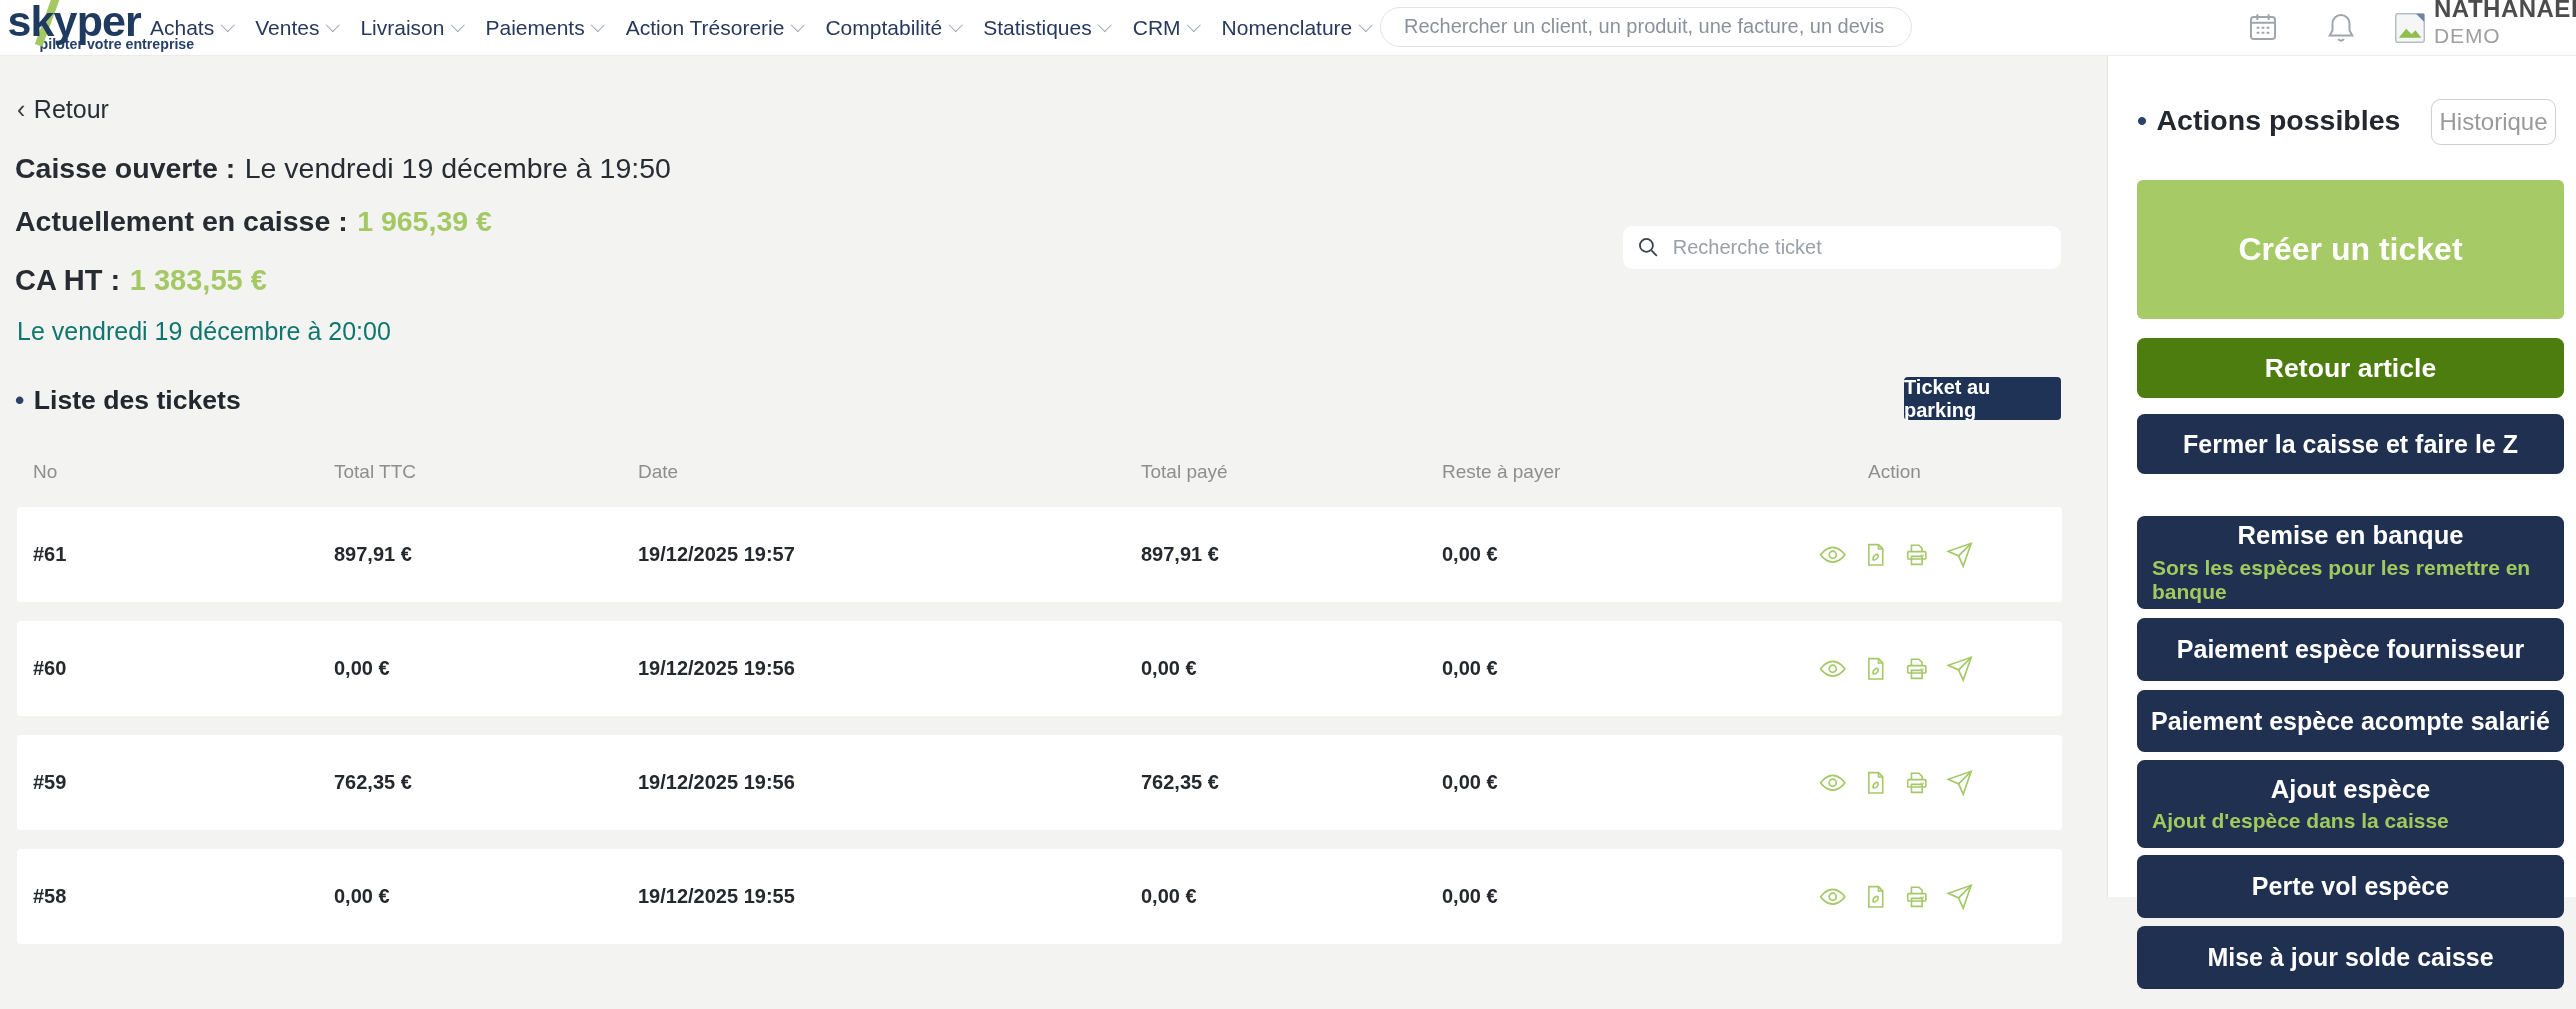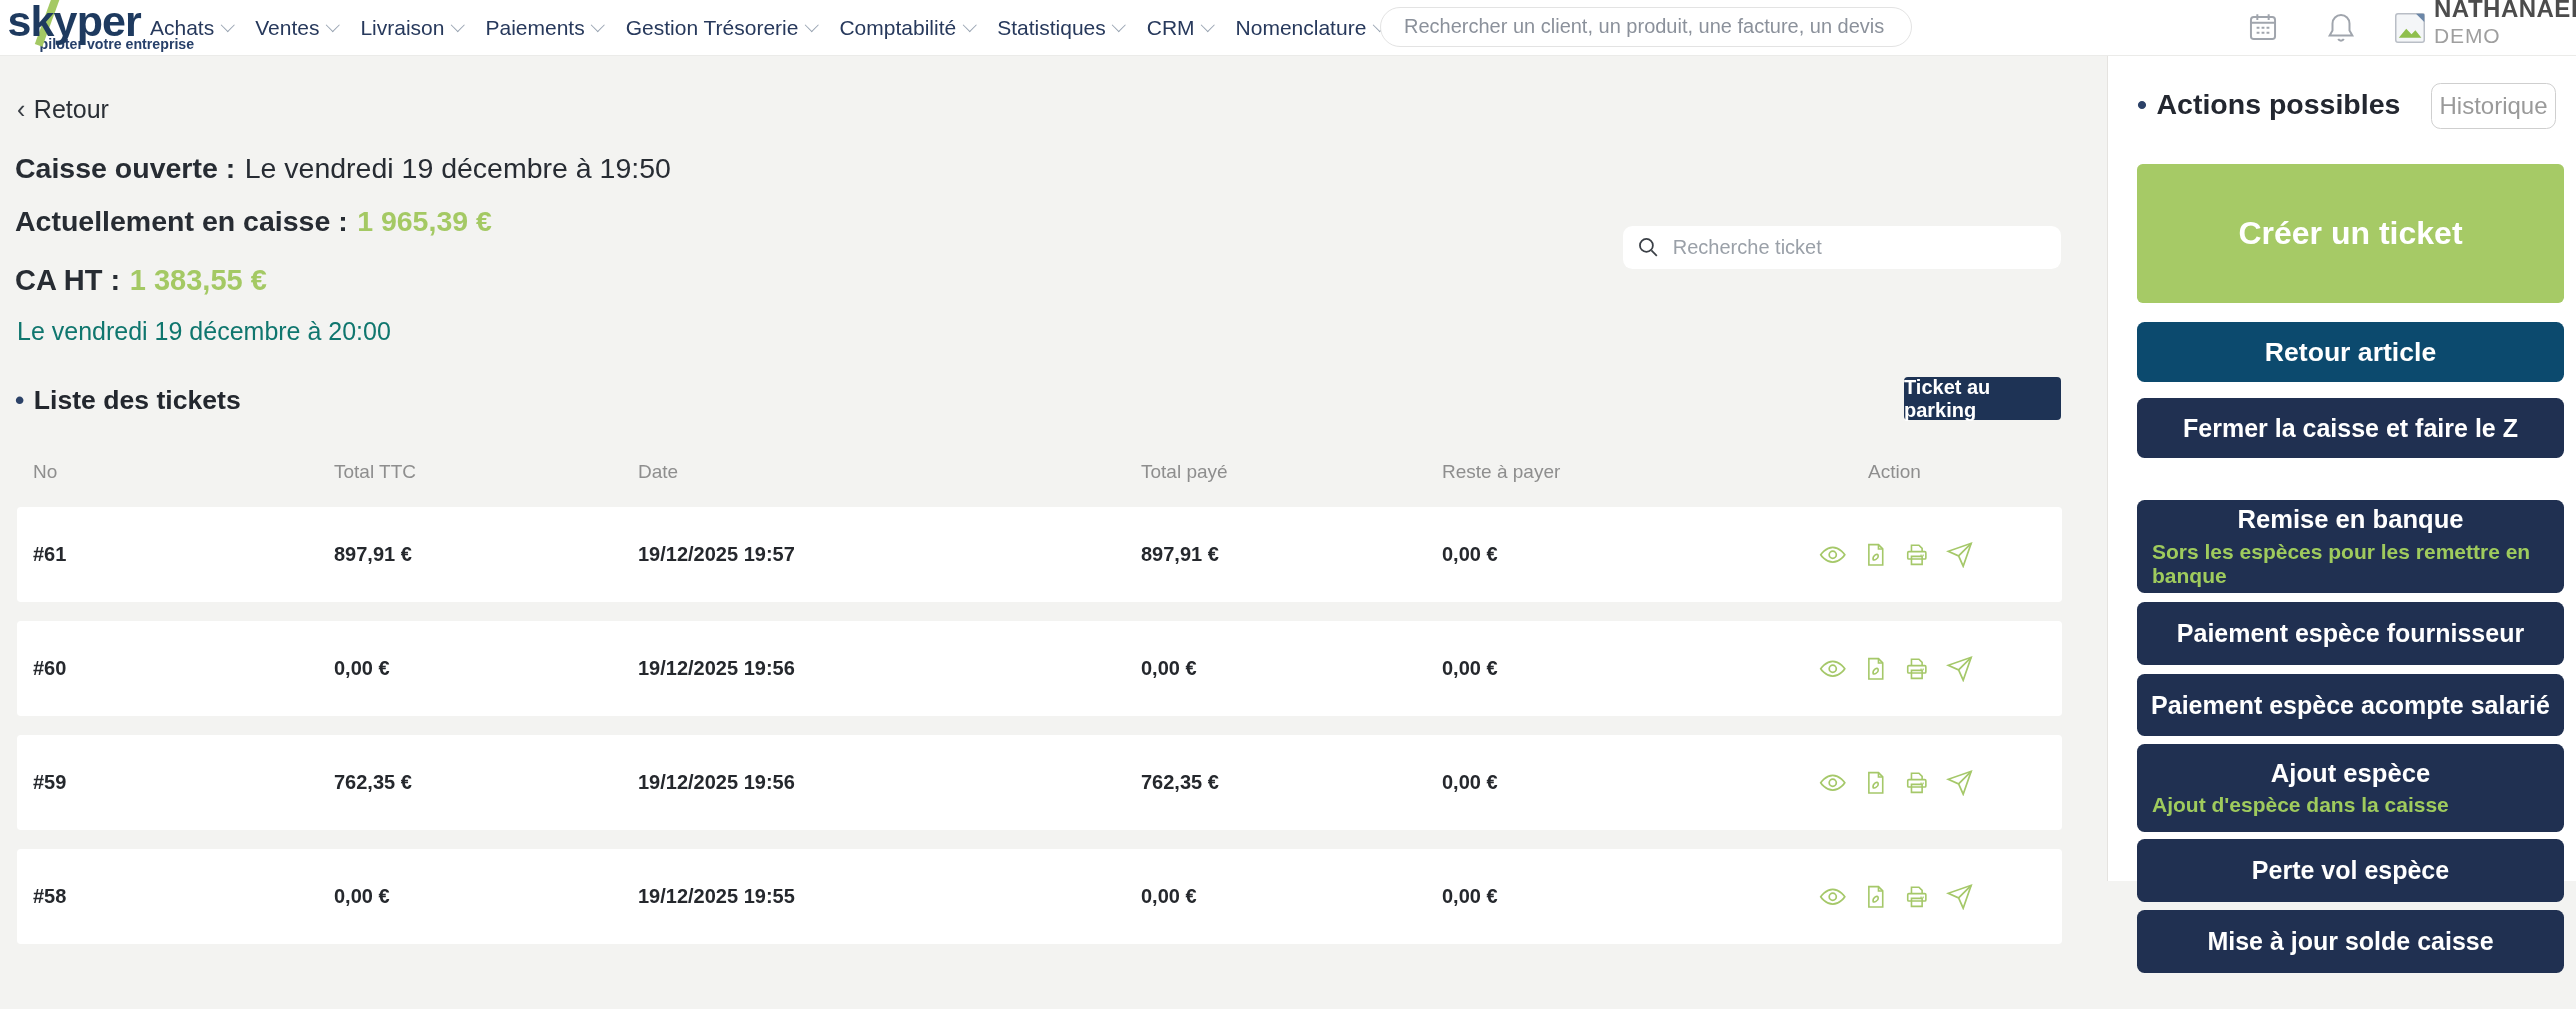"Gestion Trésorerie" span { text: Gestion -> Action }
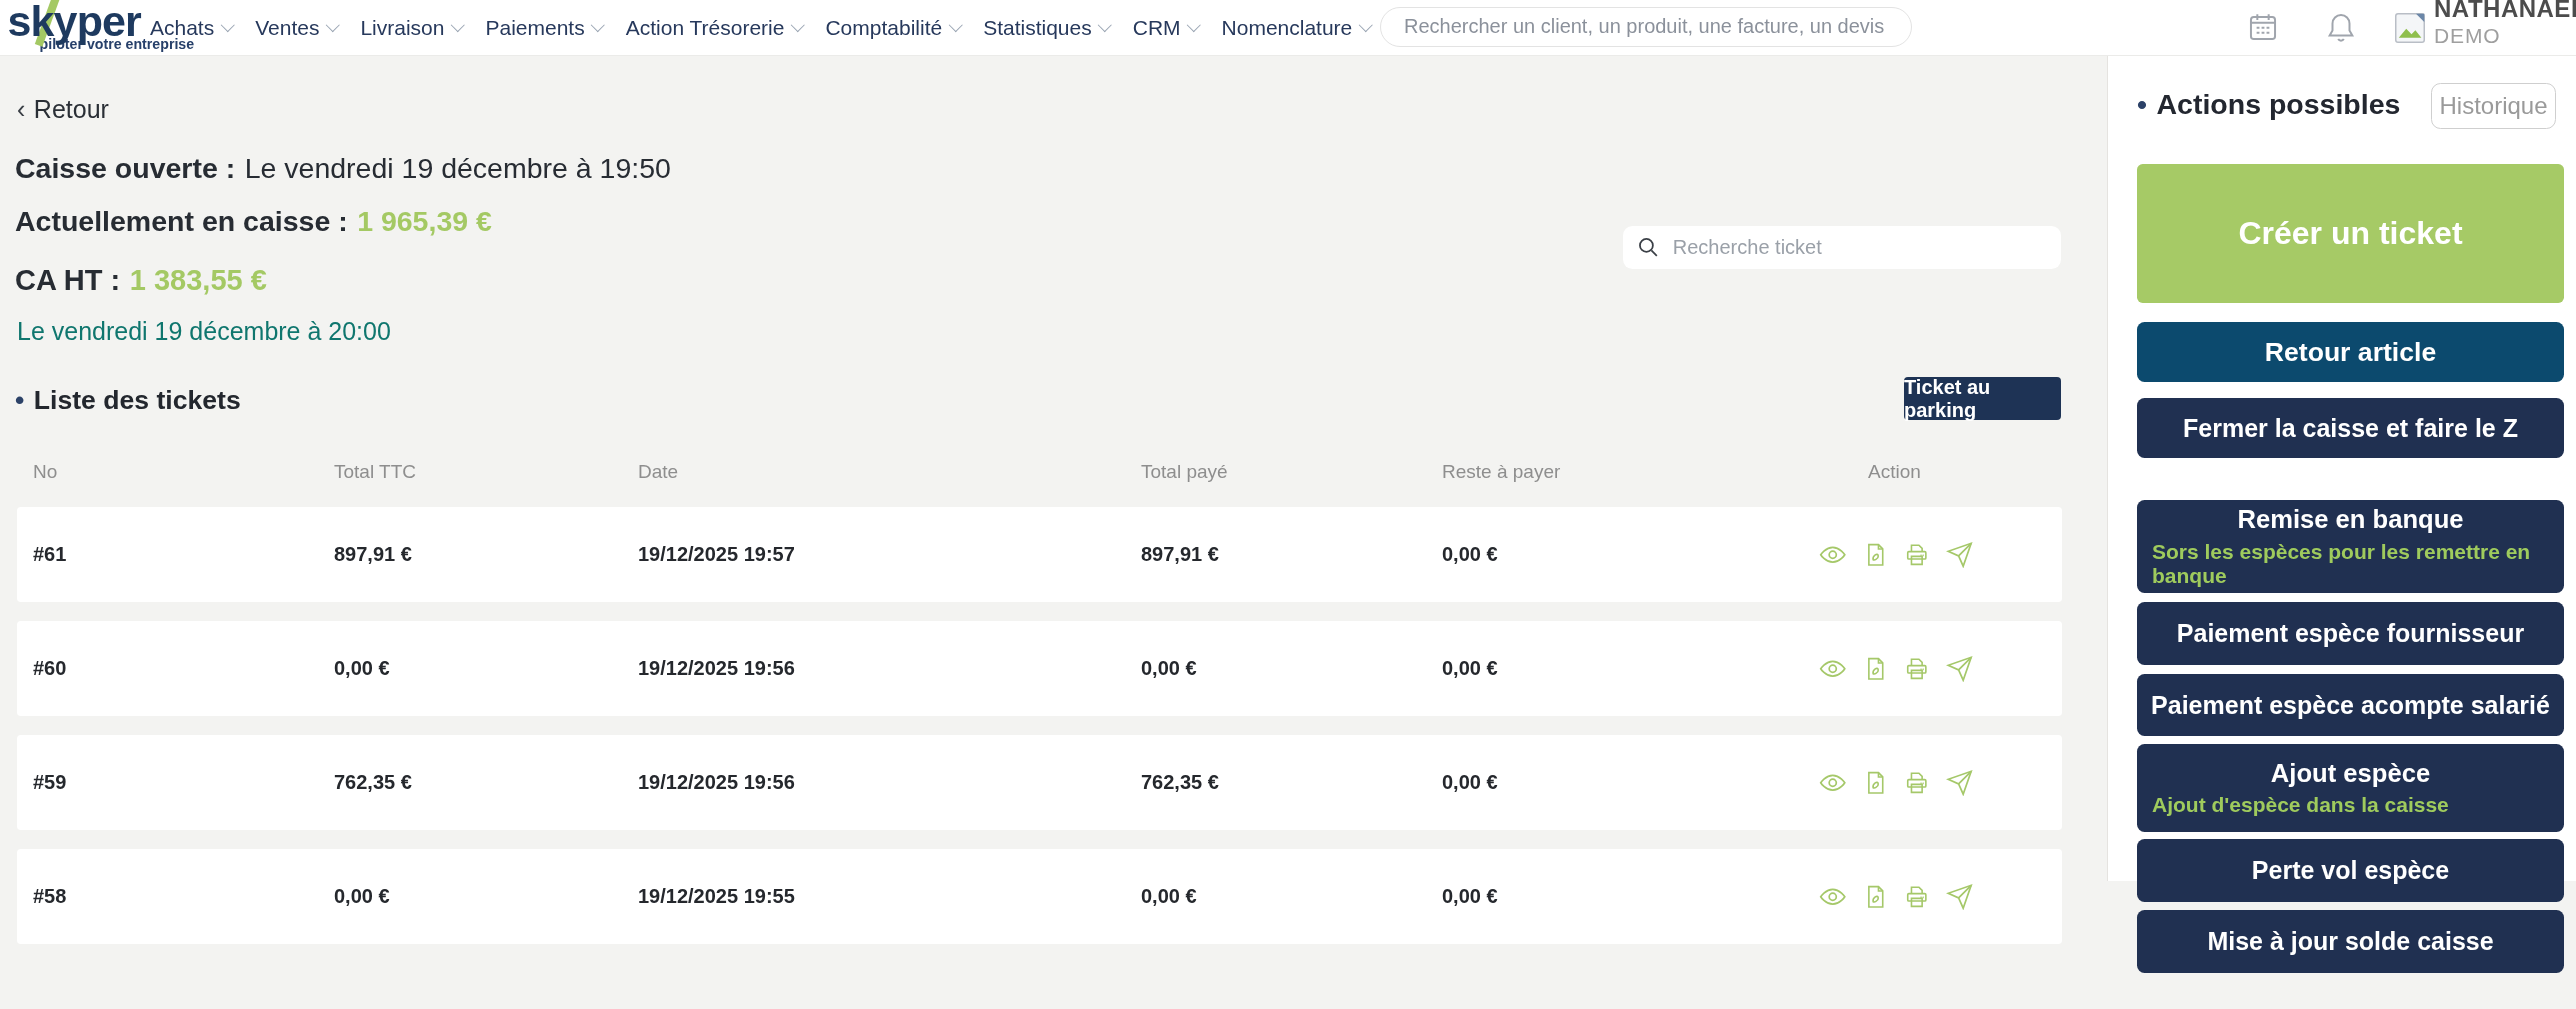"• Actions possibles" .sidebar { top: 39px -> 55px }
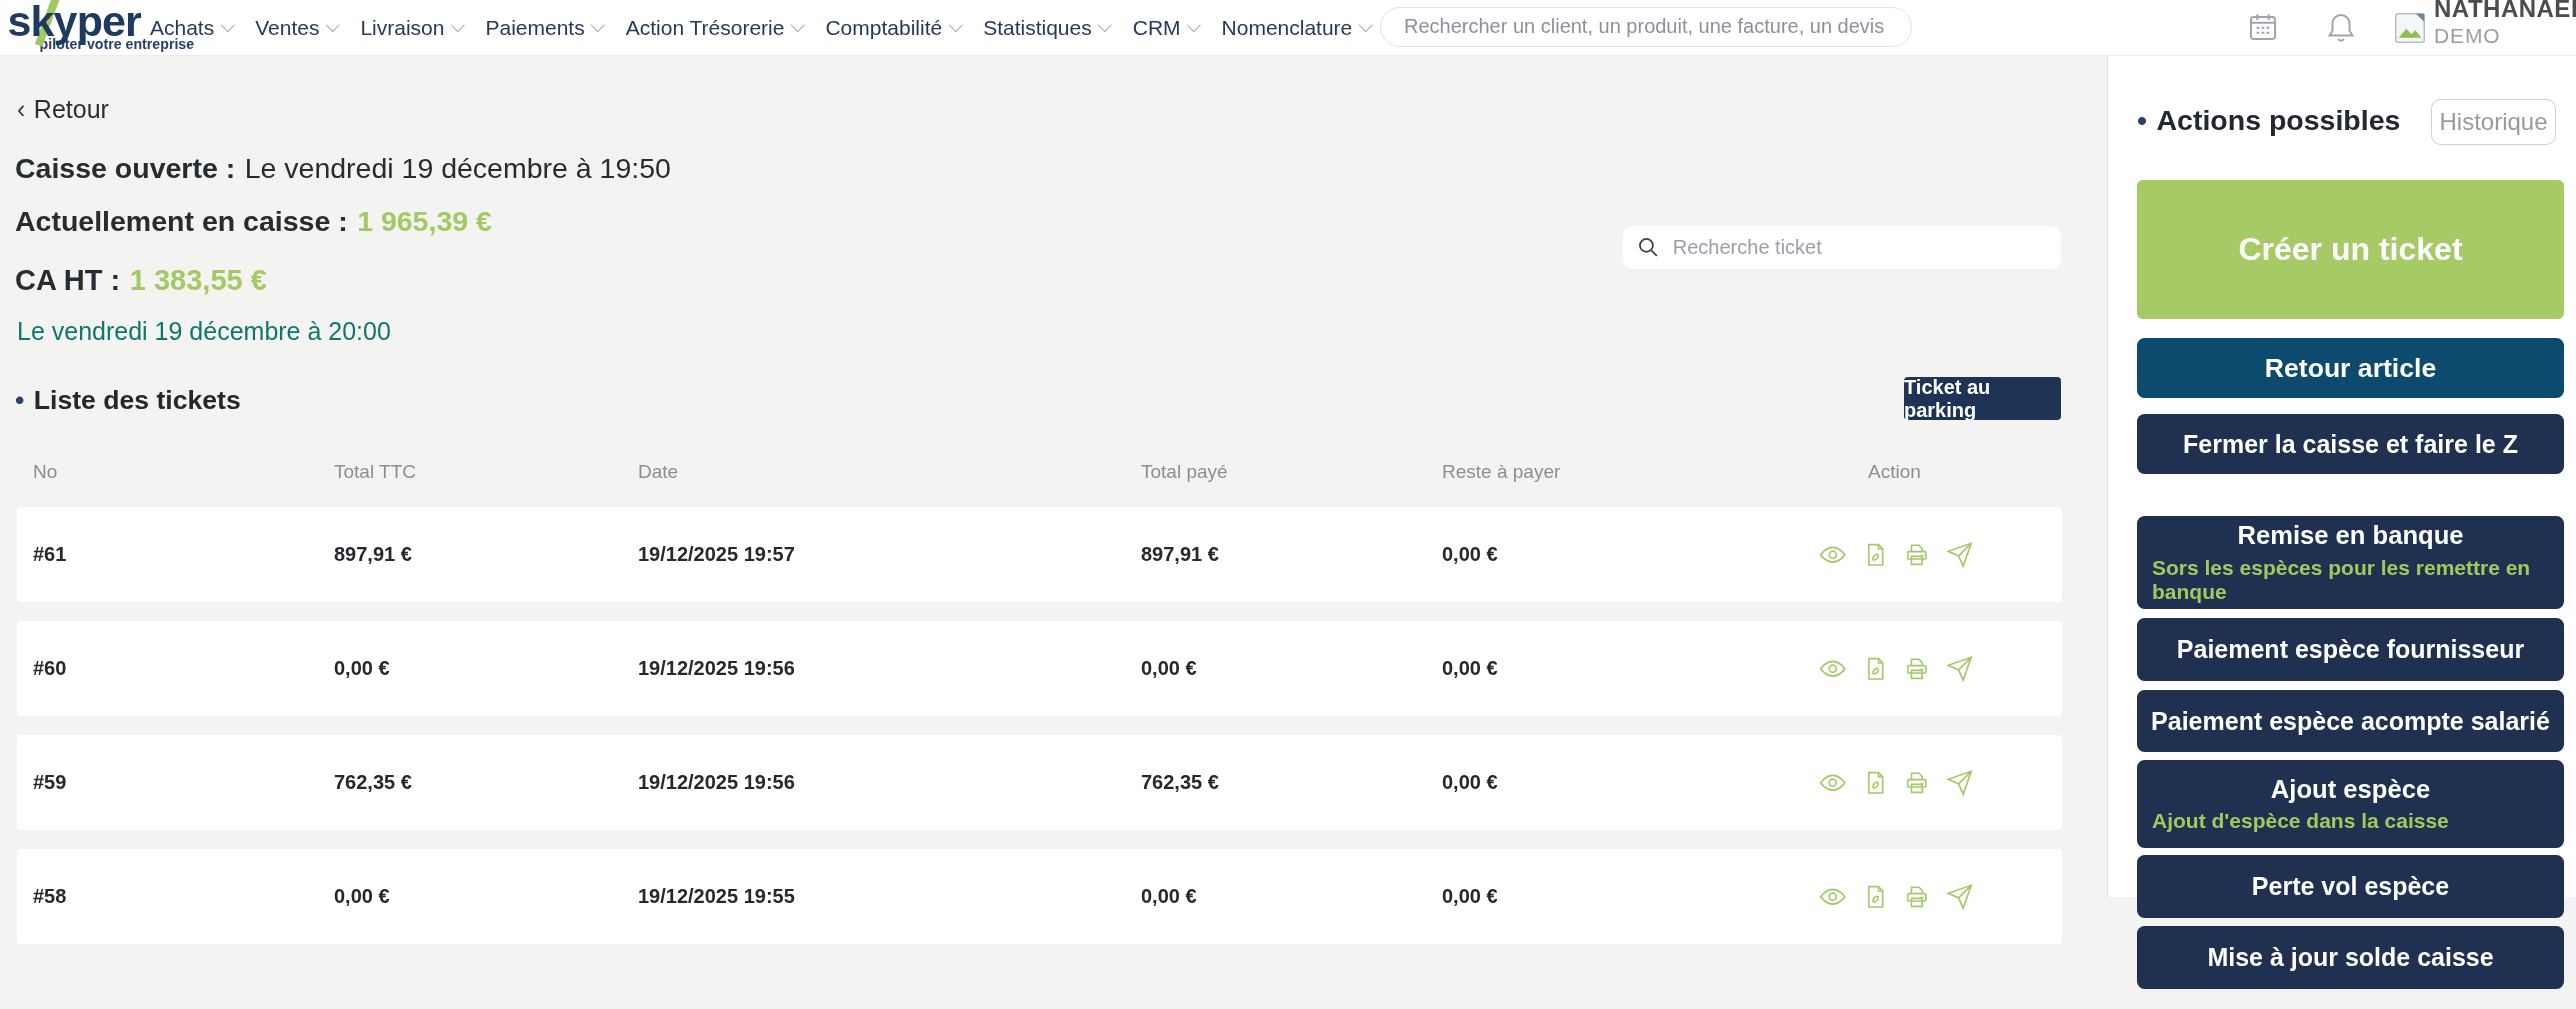"Retour article" .btn-orange { background: #0c4a6e -> #4d7c0f }
